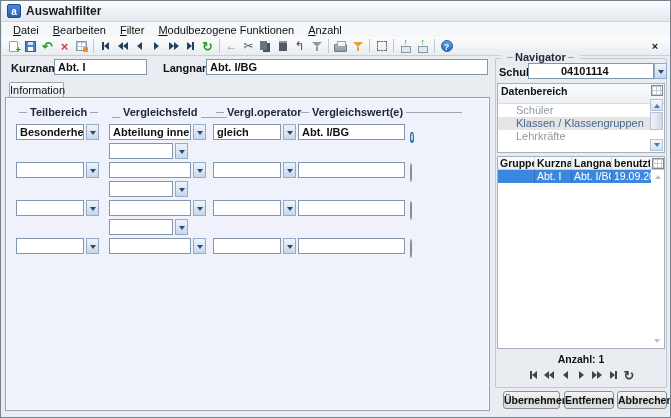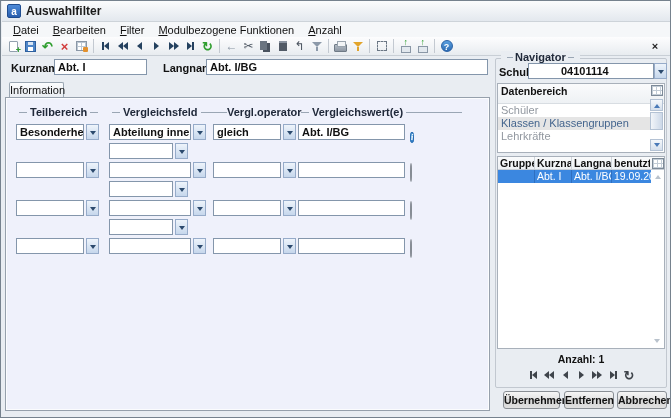"Vergleichsfeld" span.grp { align-items: none -> flex-end }
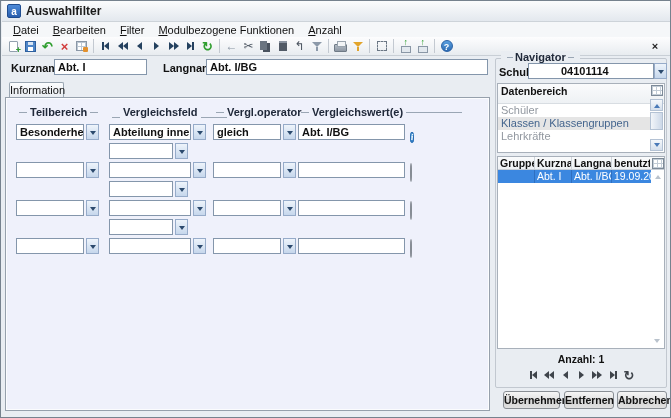"Schüler" .listitem { padding: 0 3px -> 0 18px }
